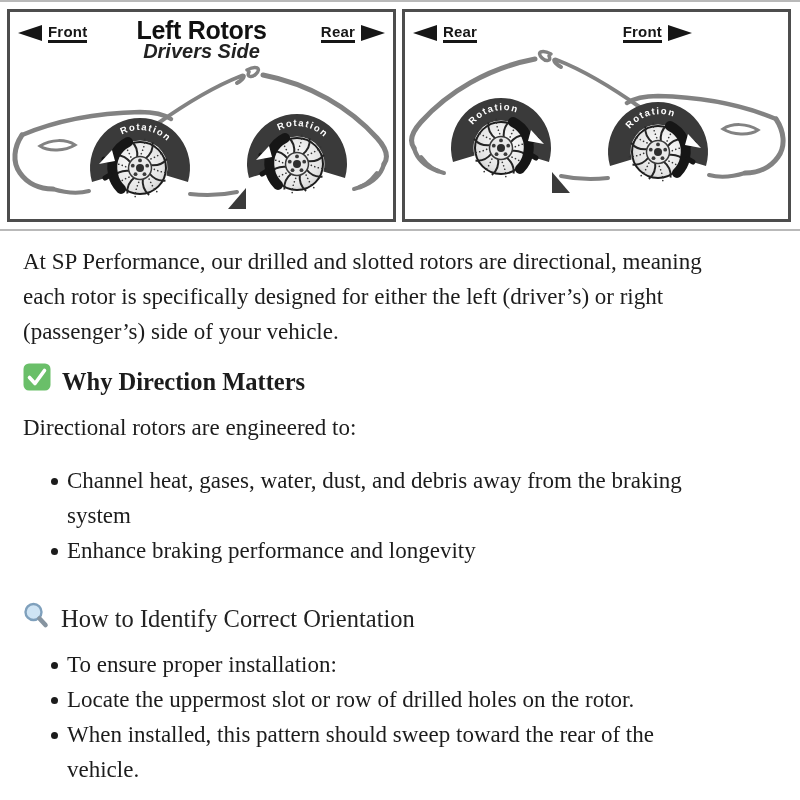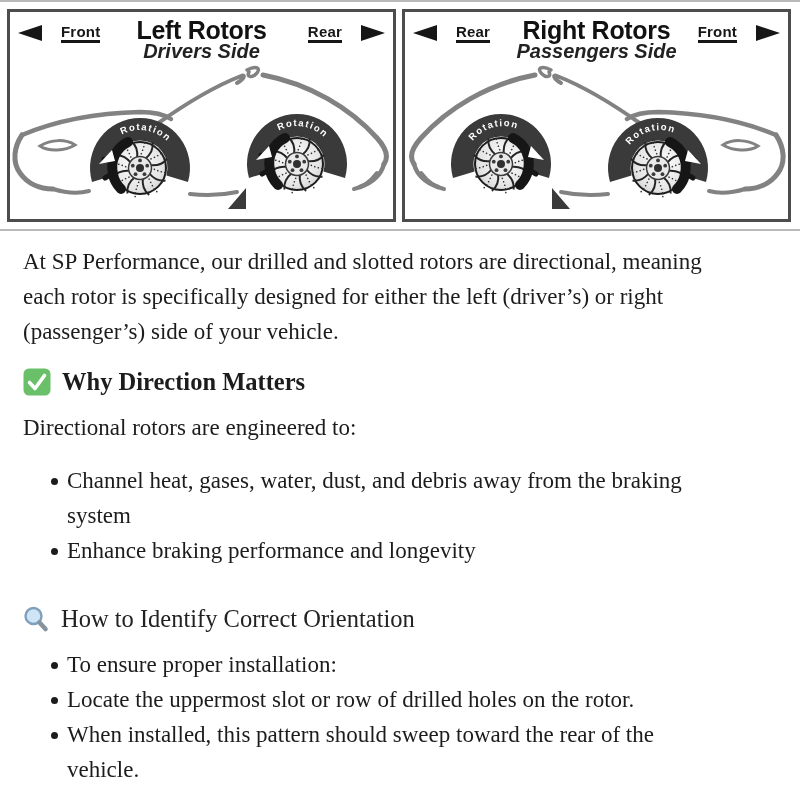"Front" .dir { gap: 19px -> 6px }
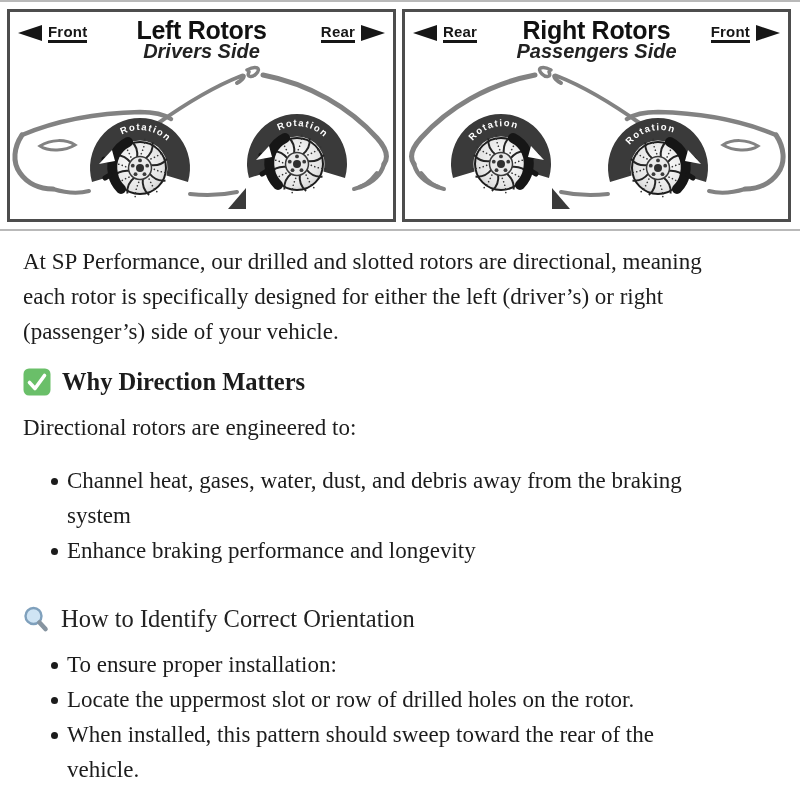"Right Rotors" div.panel-titles { html: <div> <div>Right Rotors</div> <div>Passengers Side</div> </div> -> none }
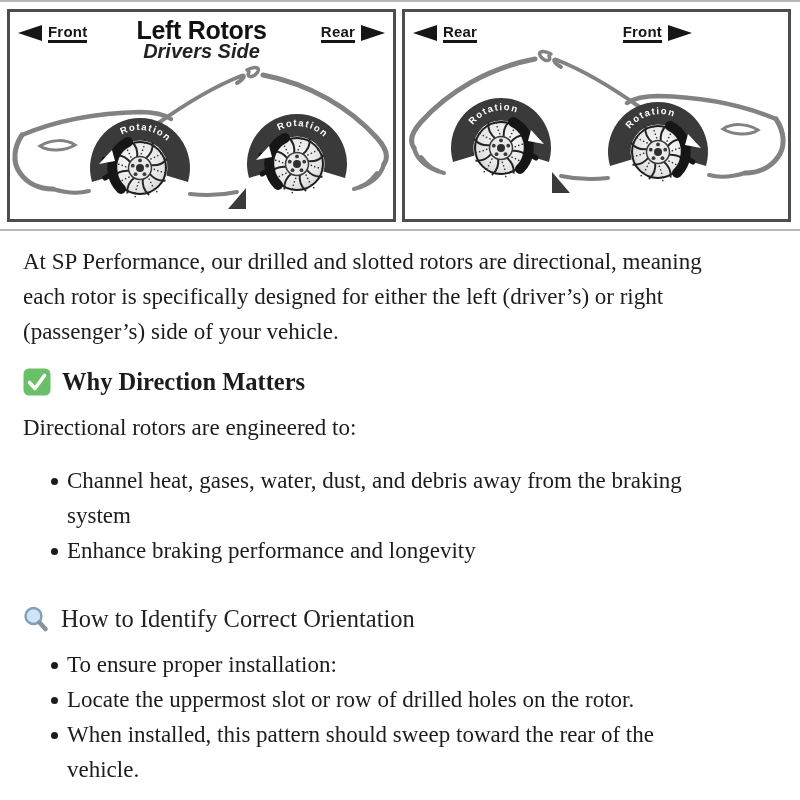"Why Direction Matters" .sec-head { align-items: center -> none }
